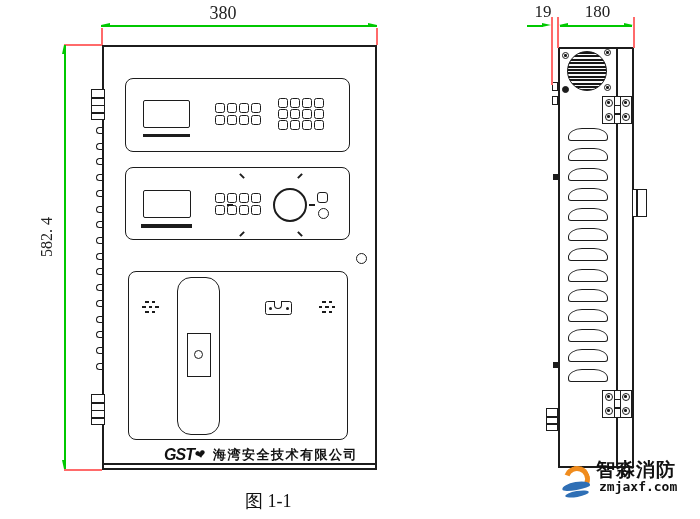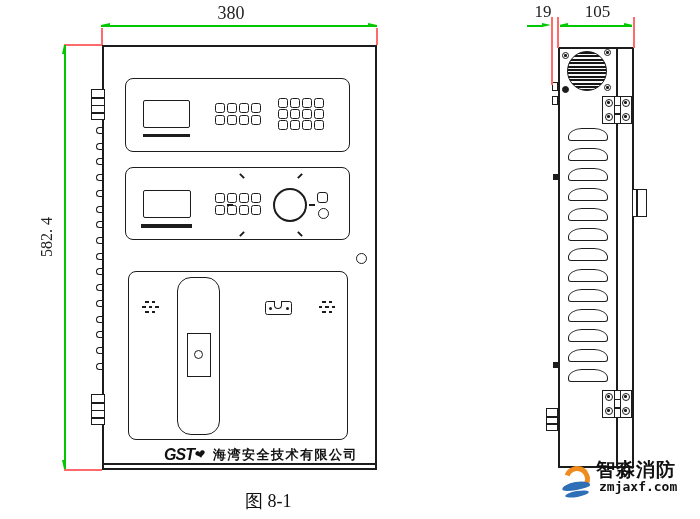"380" div.abs { left: 204px -> 196px }
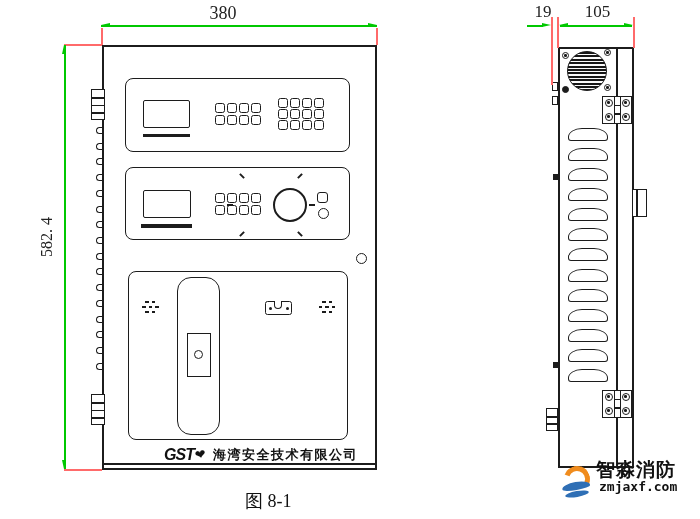"105" div.abs { text: 105 -> 180 }
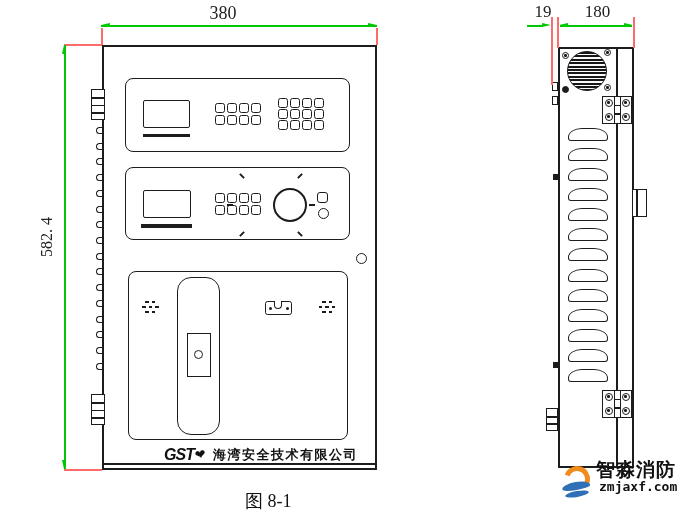"图 8-1" div.abs { text: 8-1 -> 1-1 }
